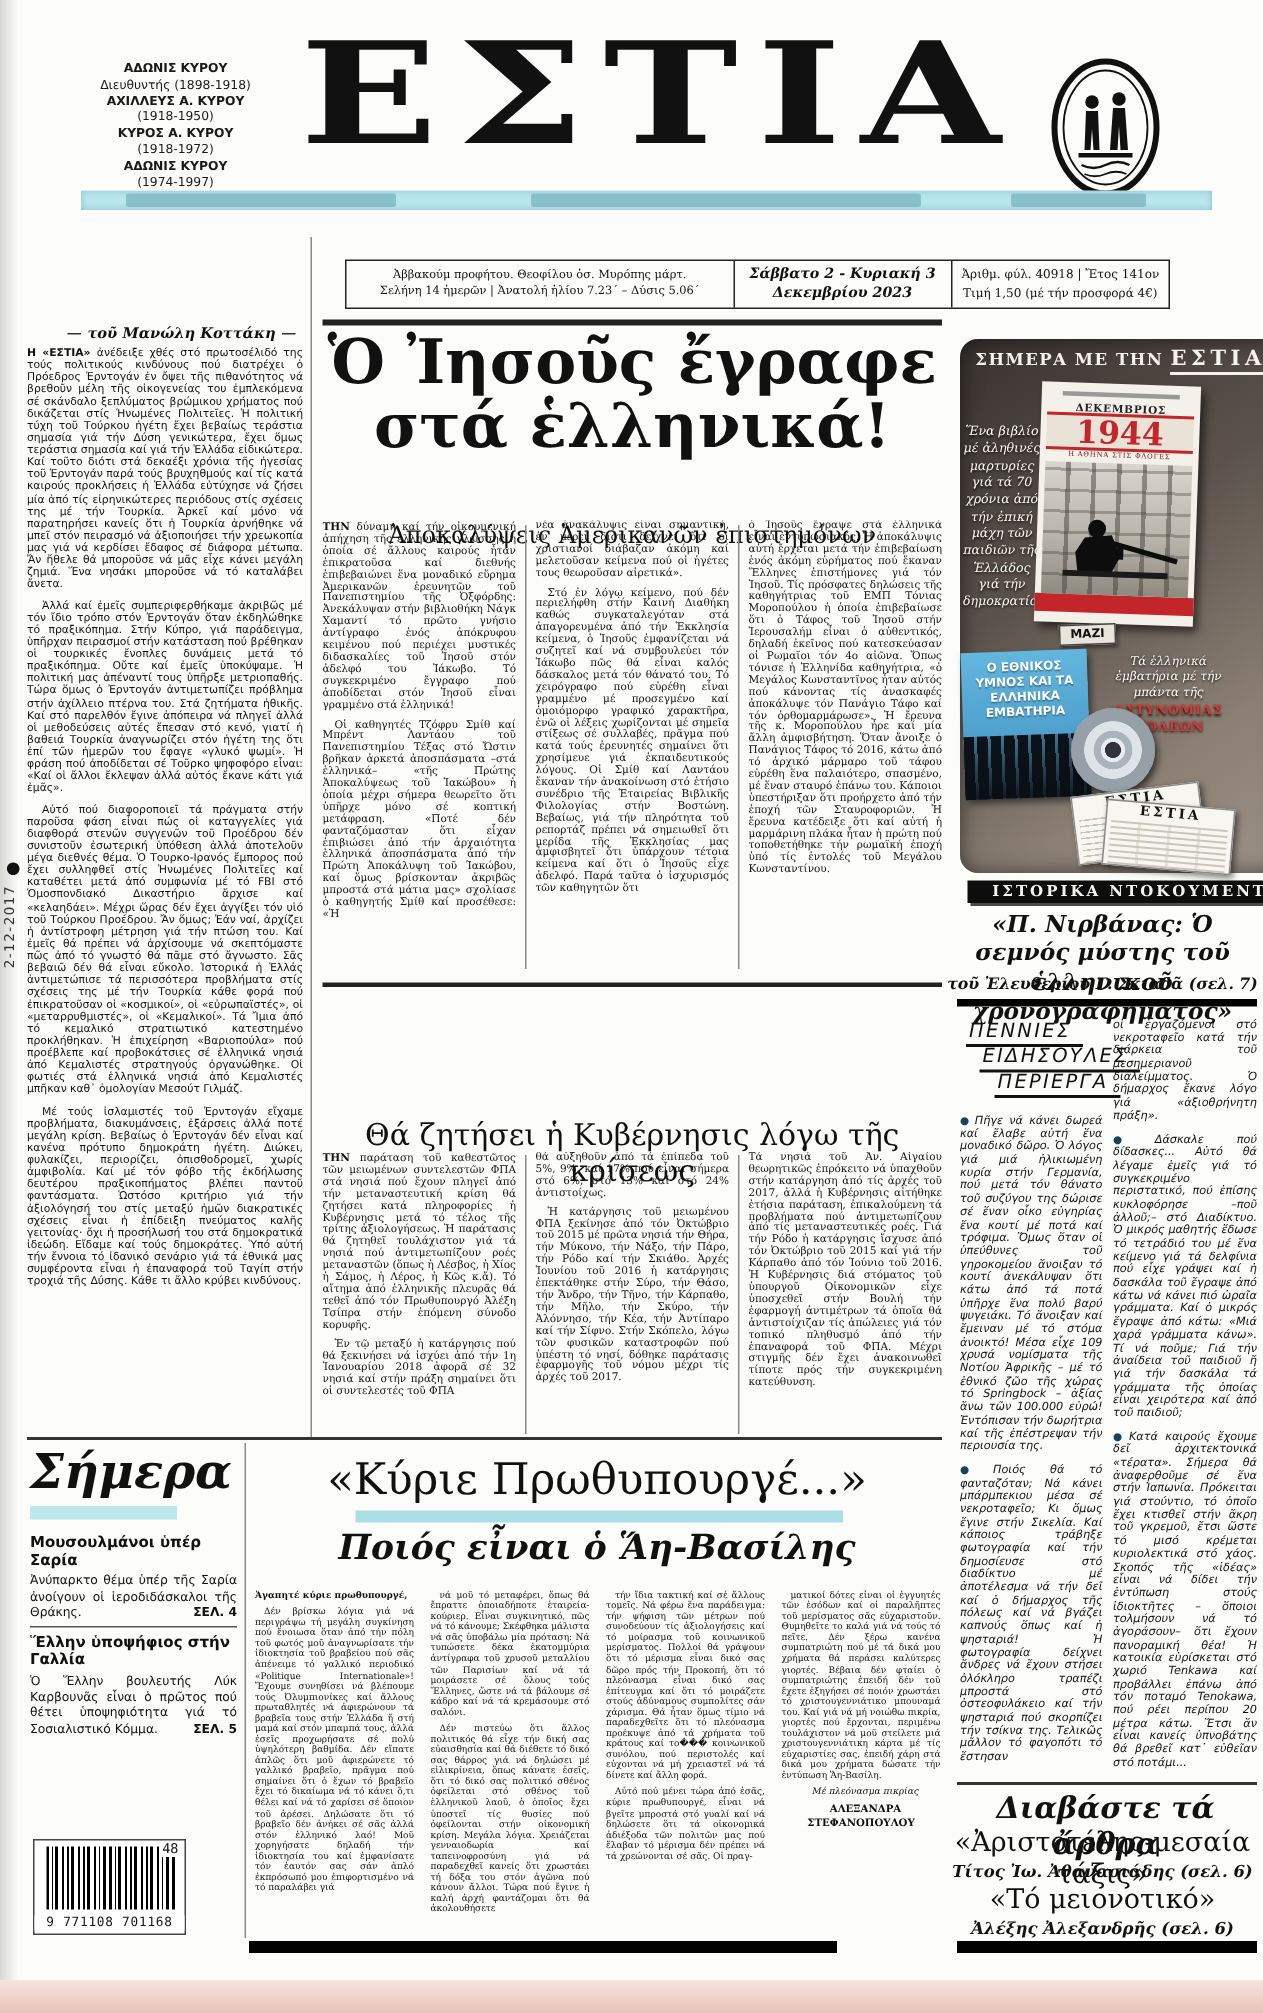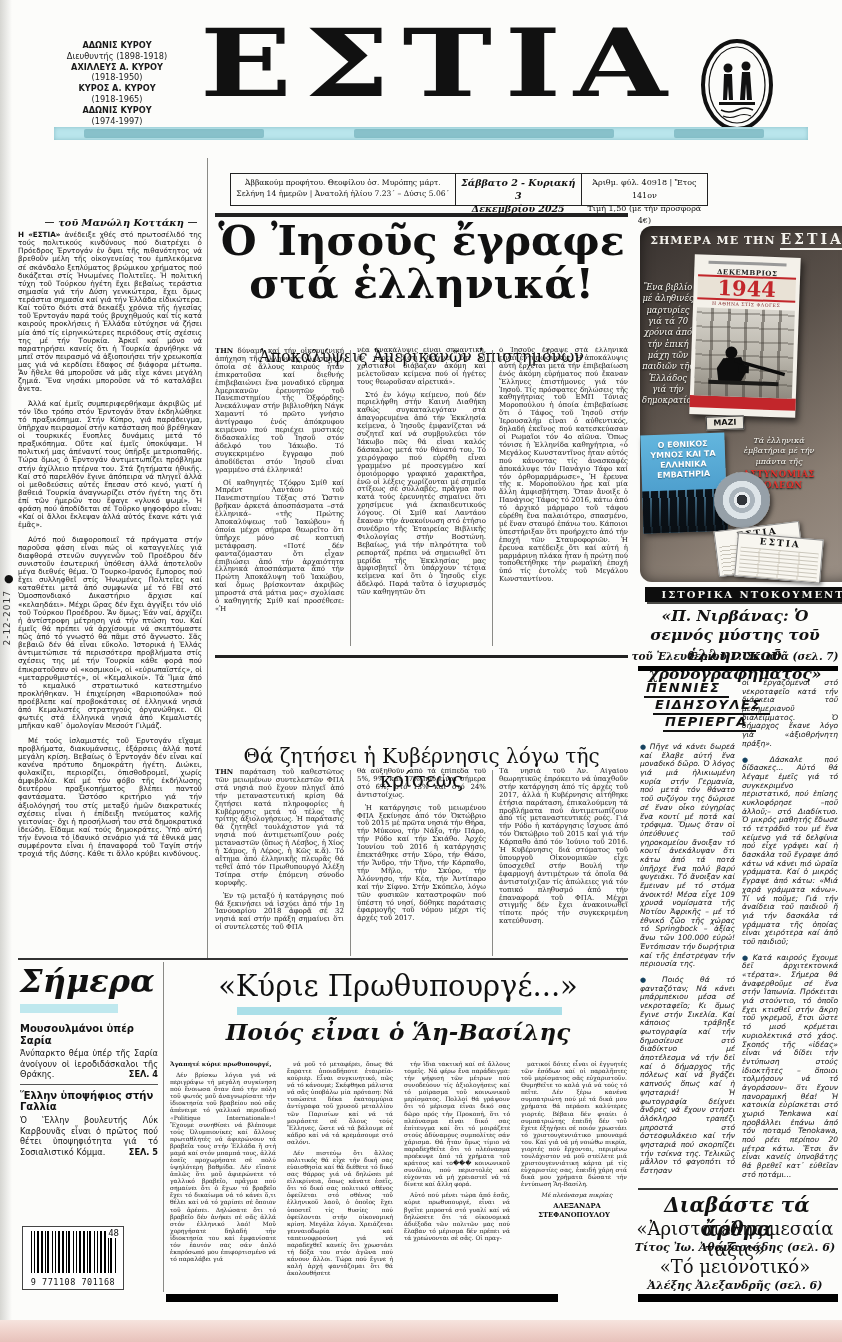"(1918-1965)" span { text: 1918-1965 -> 1918-1972 }
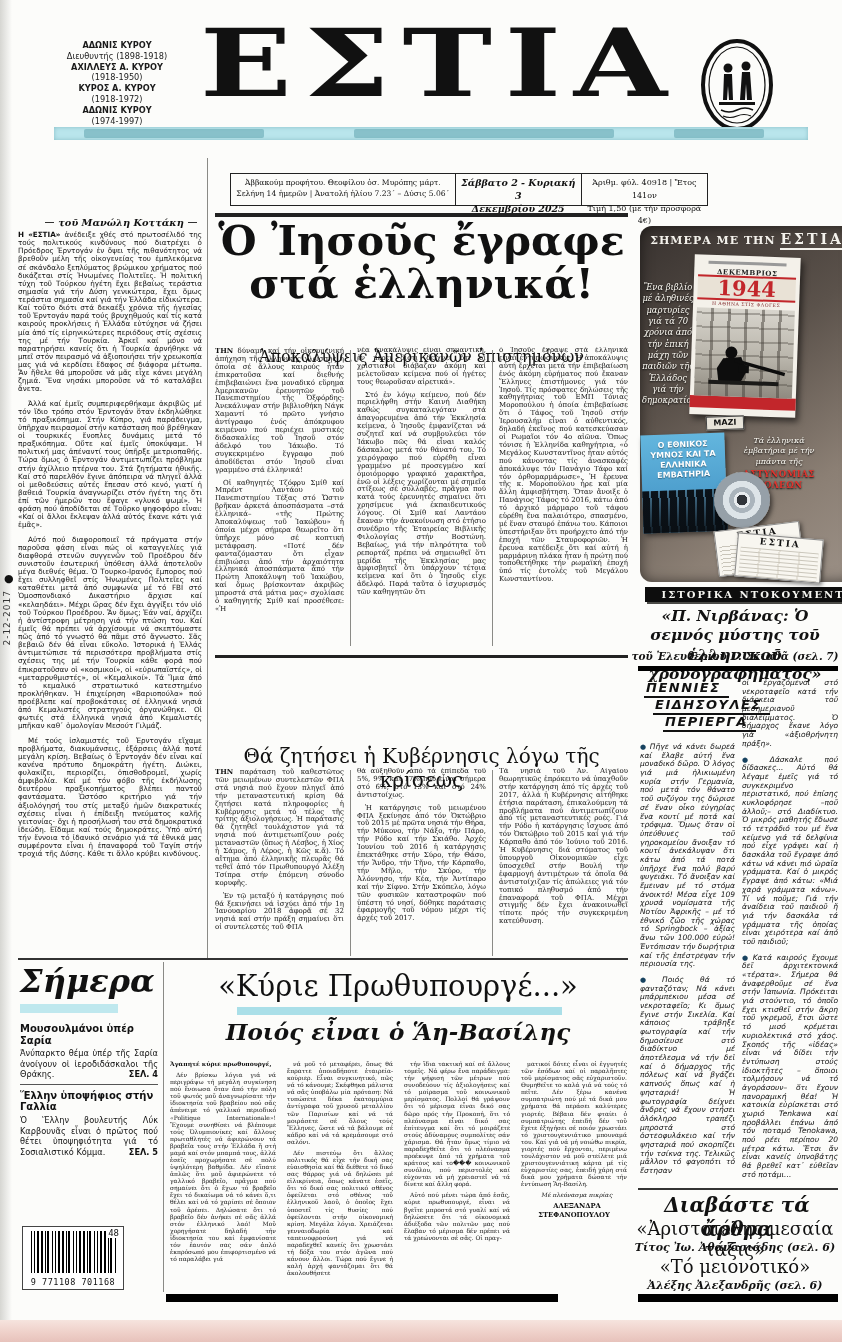"Ἀββακούμ προφήτου. Θεοφίλου ὁσ. Μυρόπης" #infobar { width: 478px -> 550px }
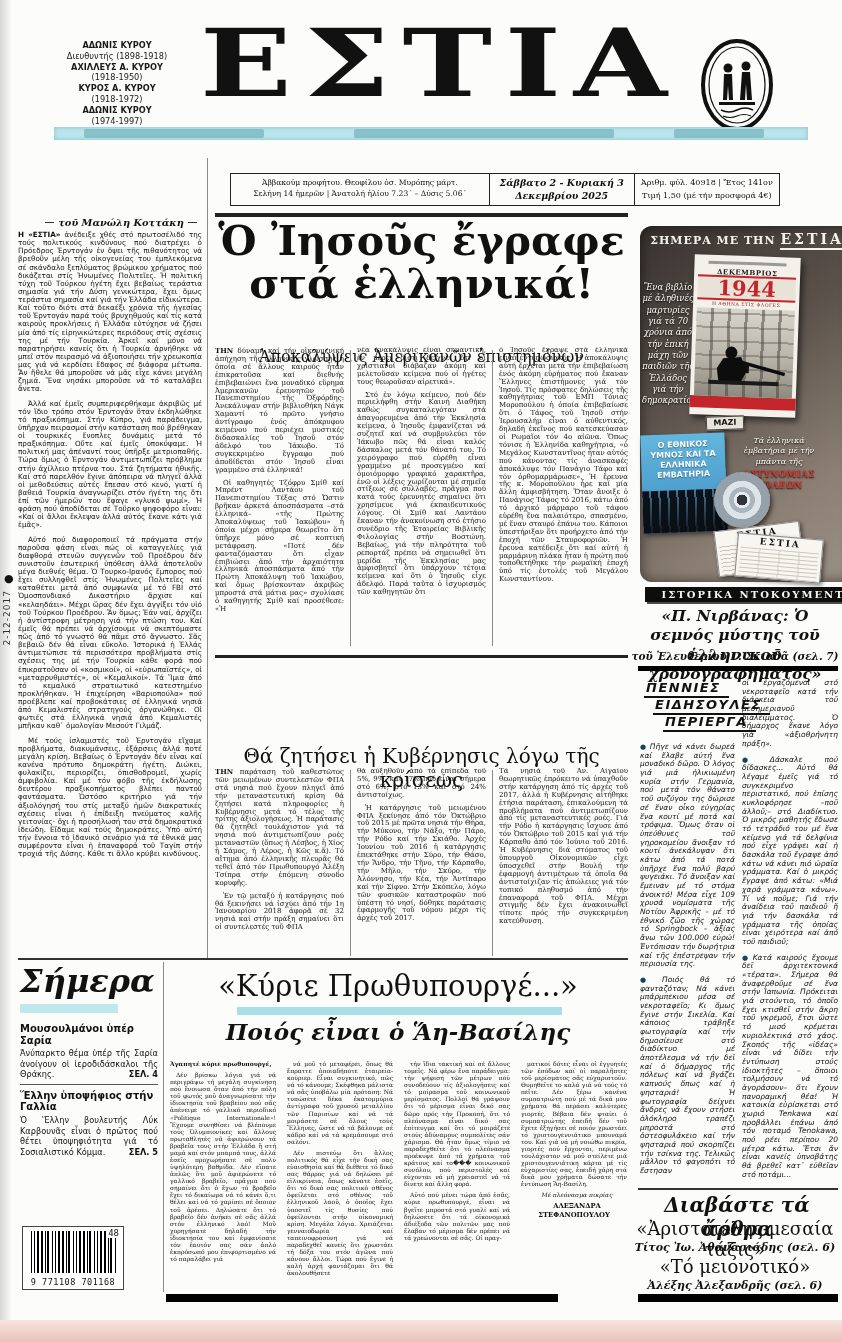"Δεκεμβρίου 2025" span { text: 2025 -> 2023 }
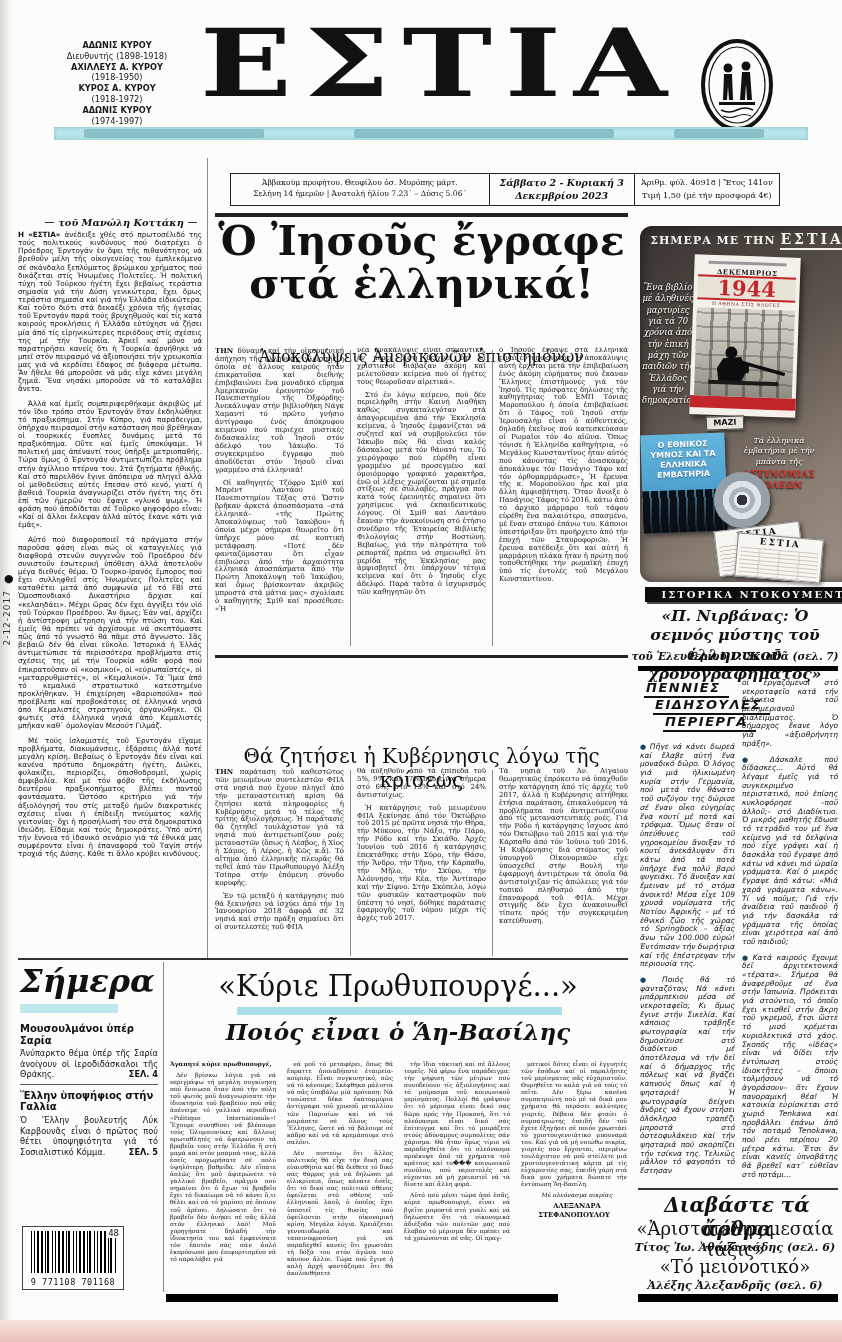"ΠΕΝΝΙΕΣ" .penn-h { font-weight: bold -> normal }
